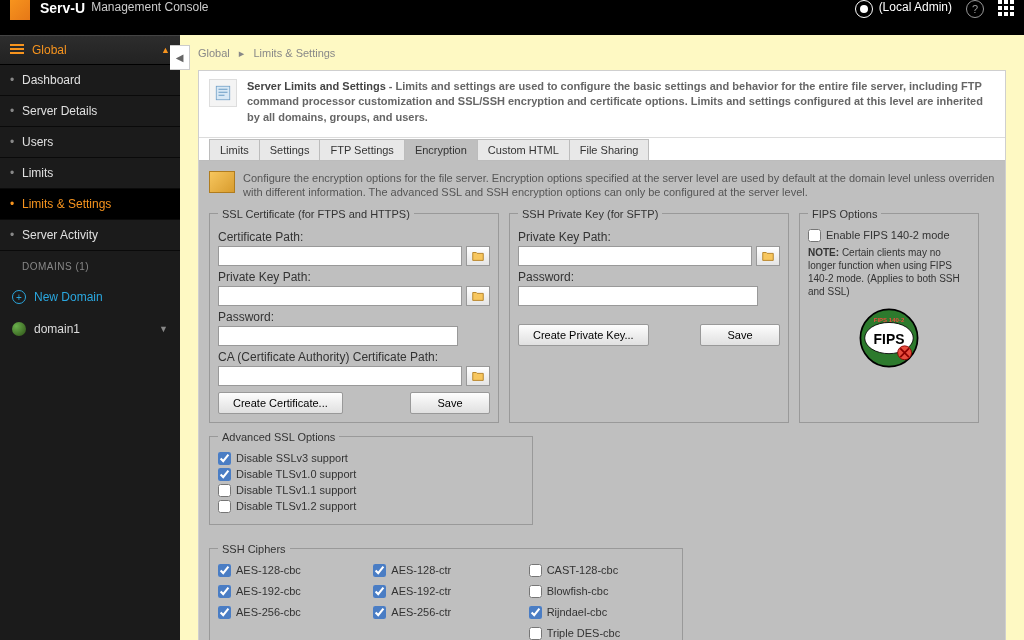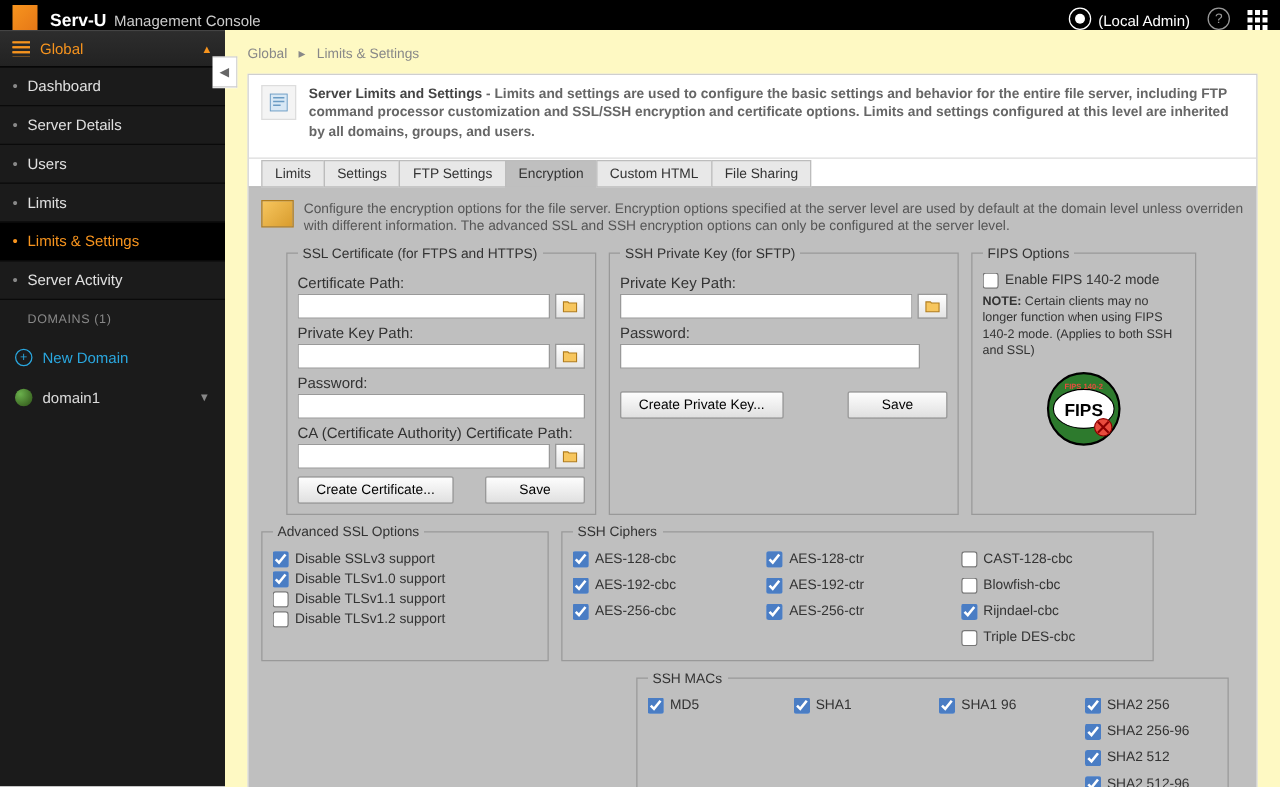"Serv-U" .topbar { align-items: flex-end -> flex-start; height: 24px -> 35px }
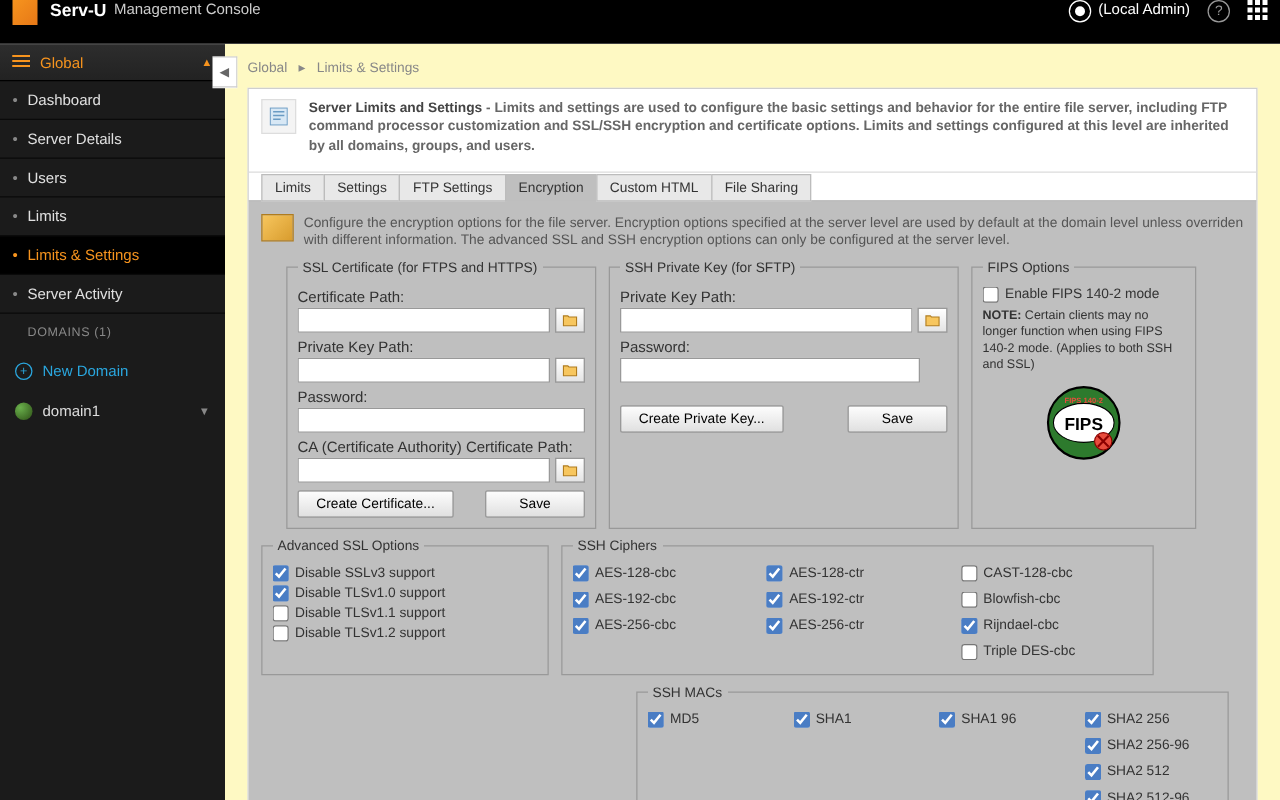"SSL Certificate (for FTPS and" .half-left { margin-left: 20px -> none; width: 248px -> 290px }
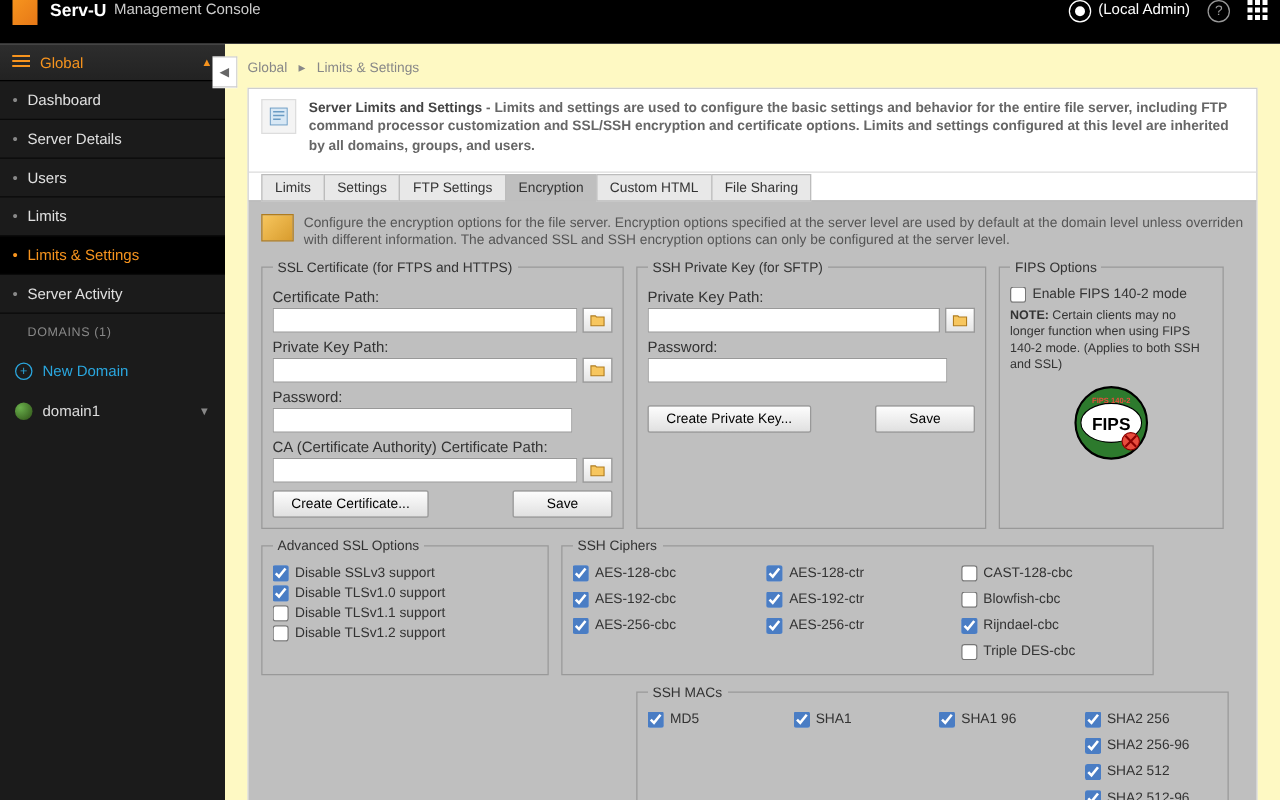"Advanced SSL Options" .wide-fieldset { width: 230px -> 324px }
